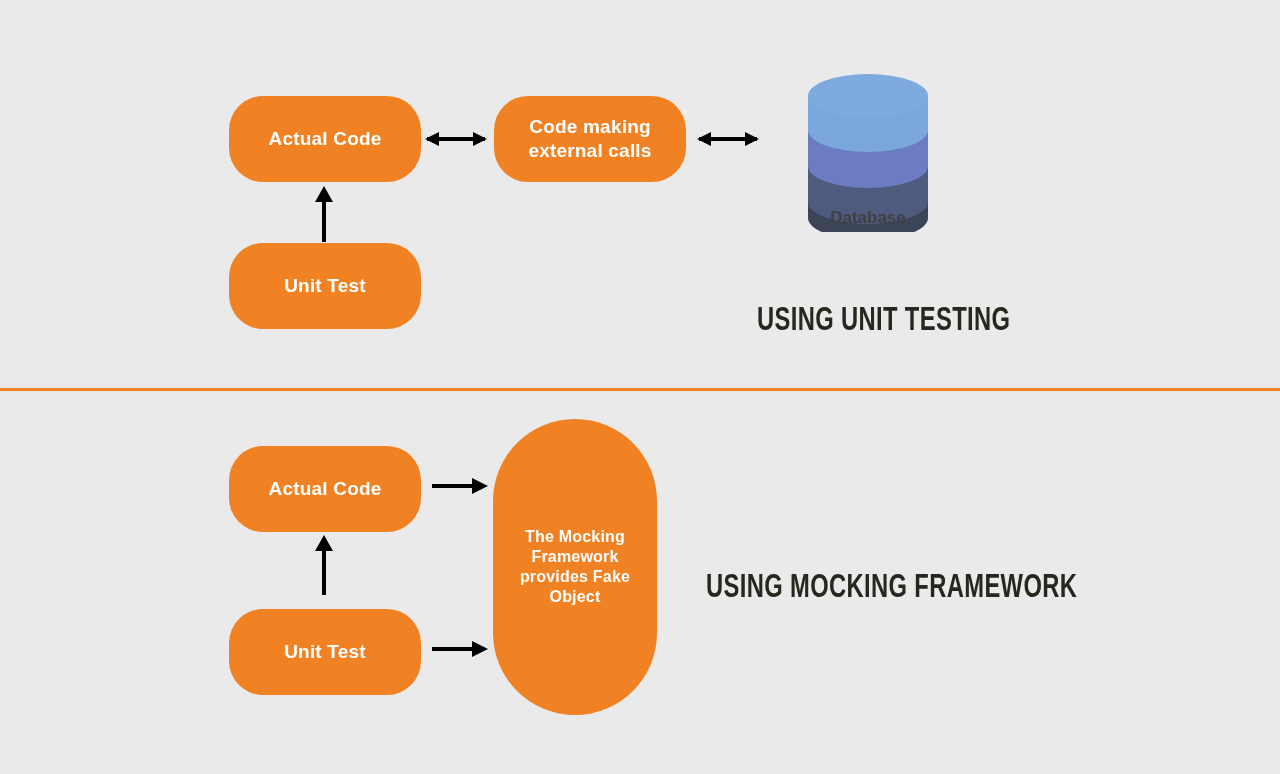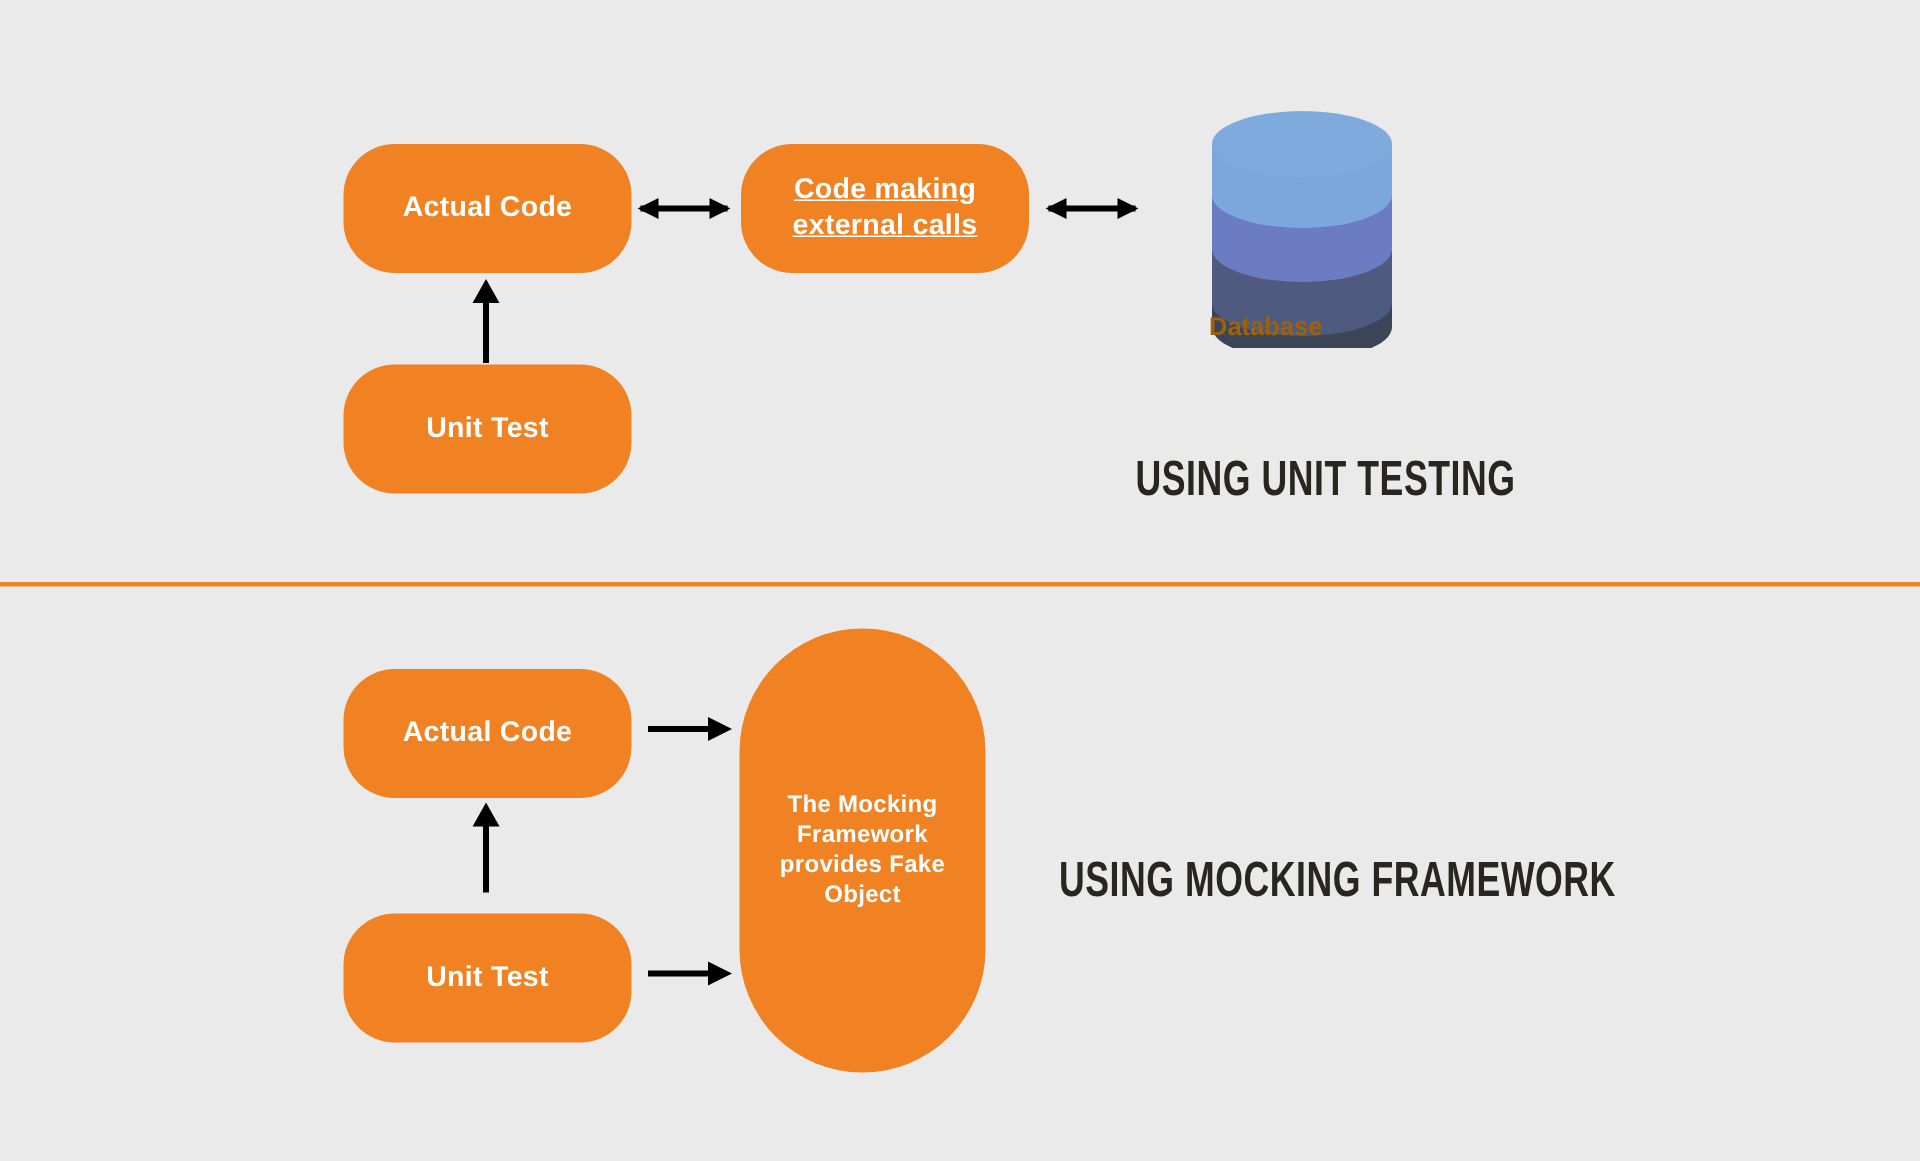"Code making external calls" #box-external-calls { text-decoration: underline -> none }
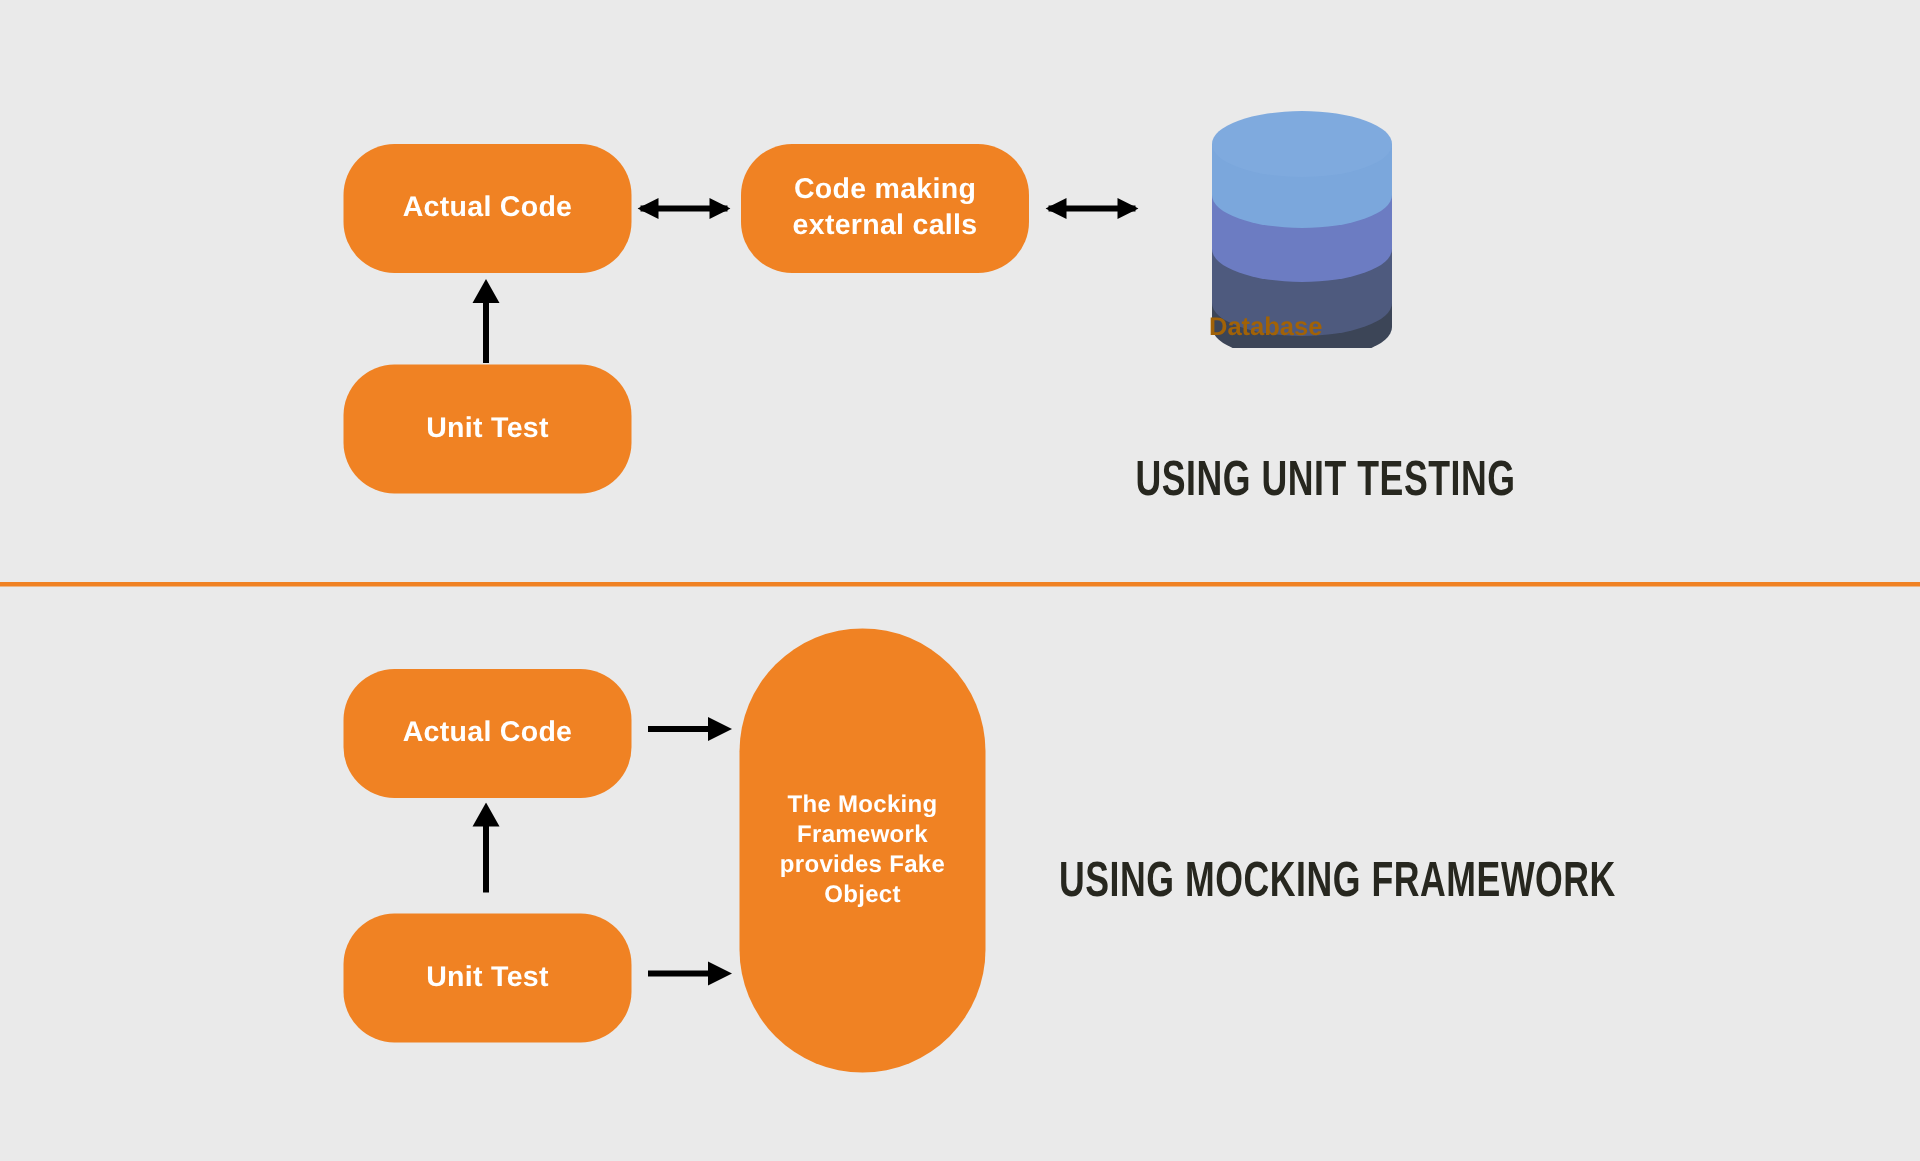"Database" #database-label { color: #a16207 -> #404040; text-align: left -> center }
